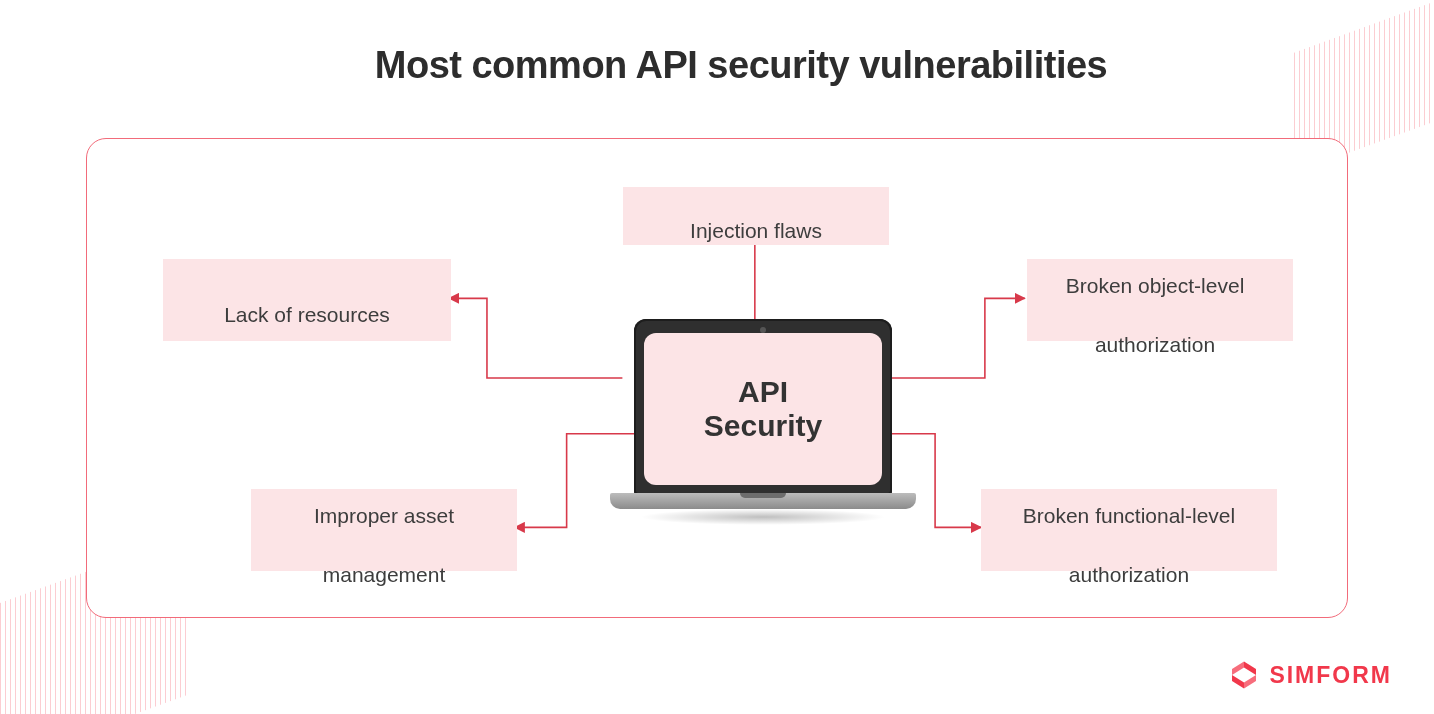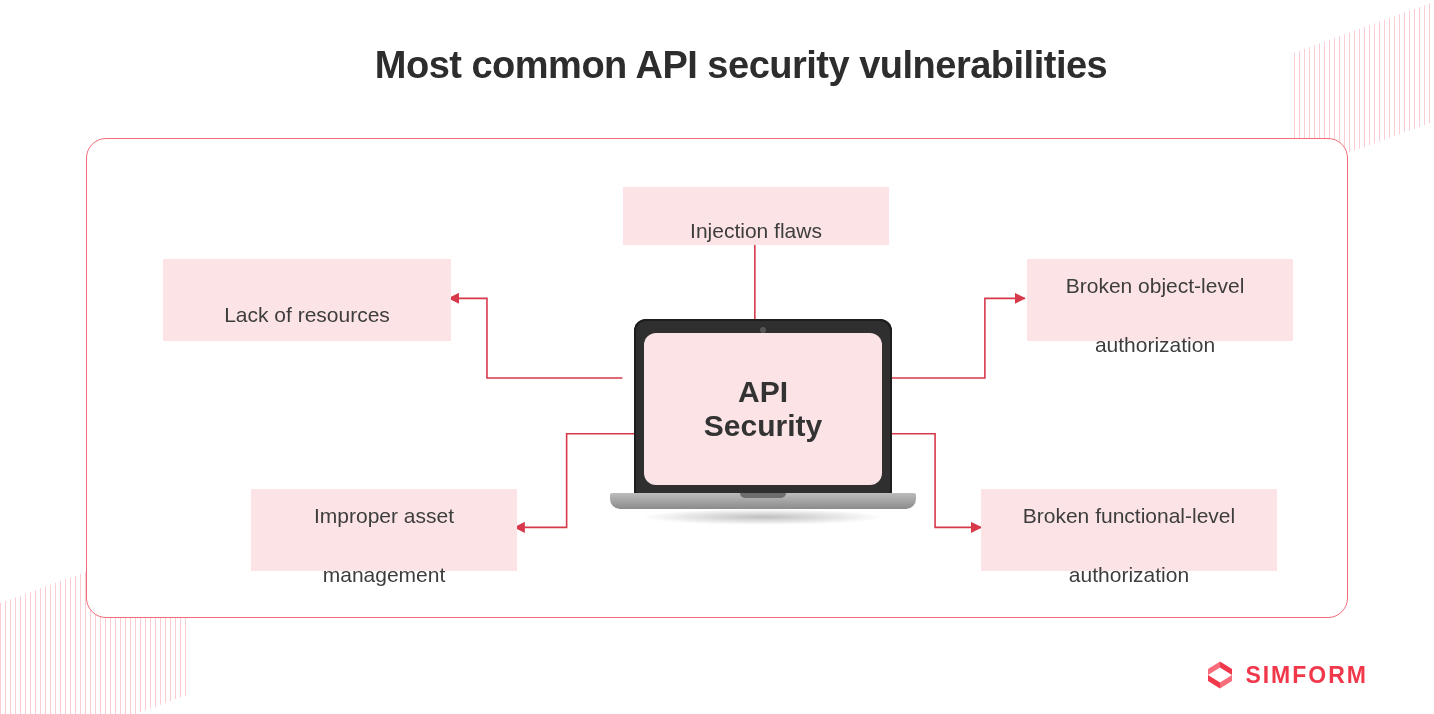"SIMFORM" .brand { right: 66px -> 42px }
